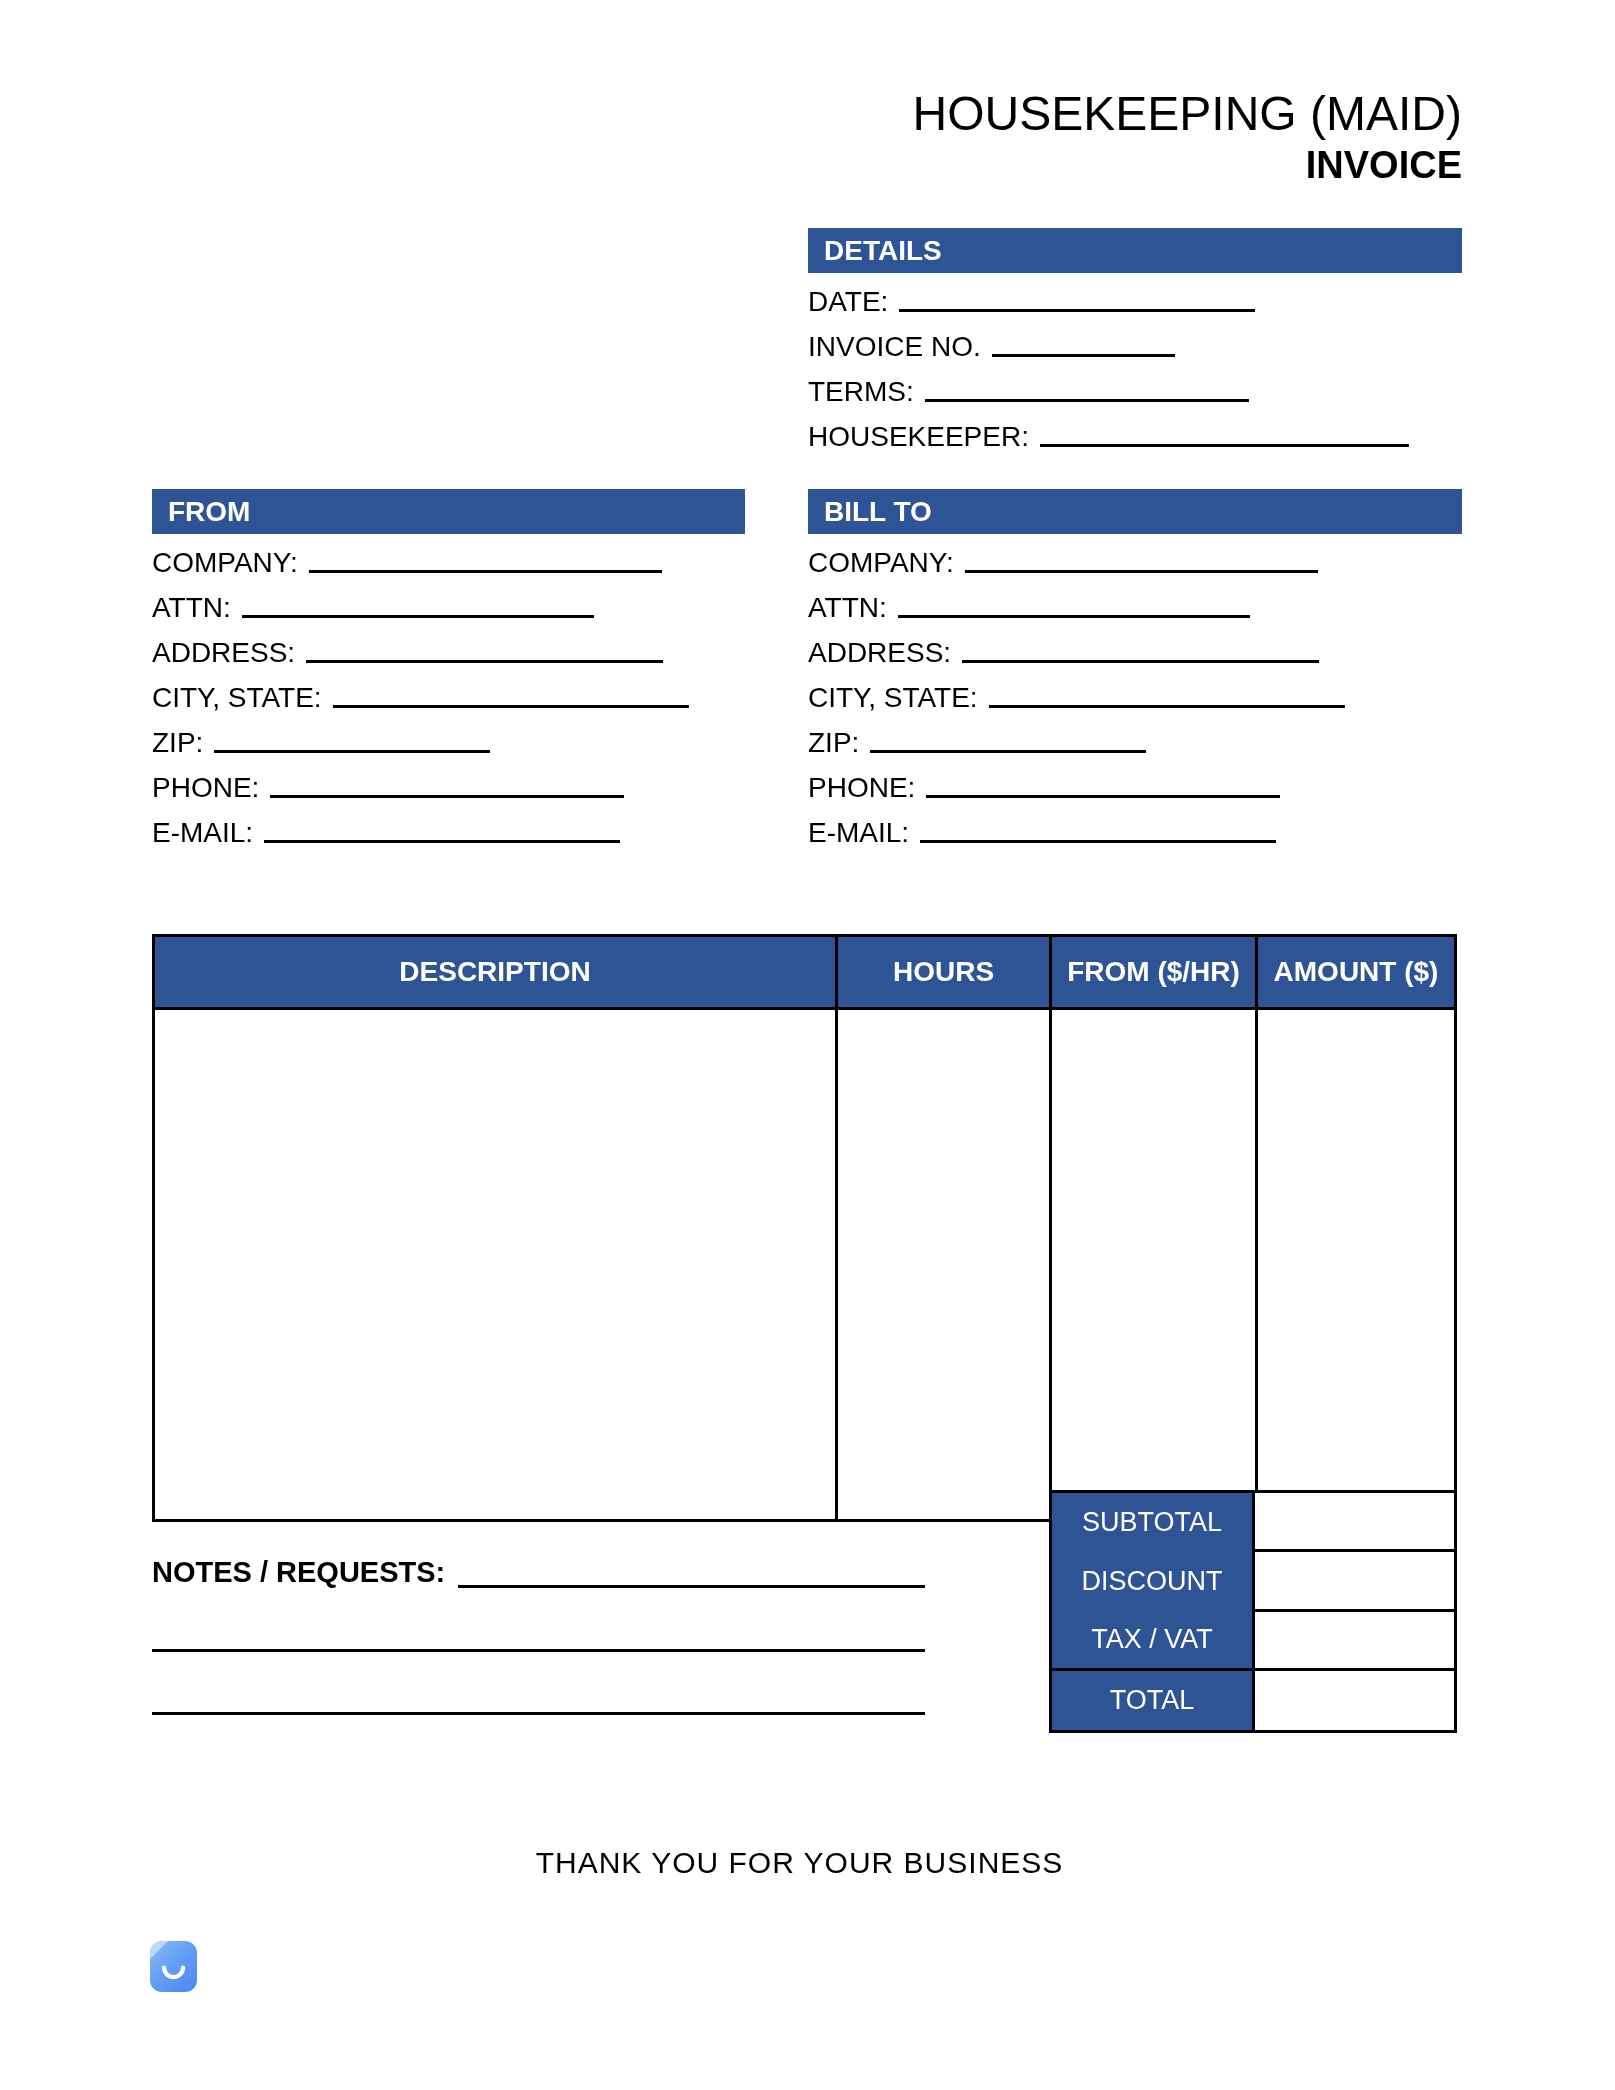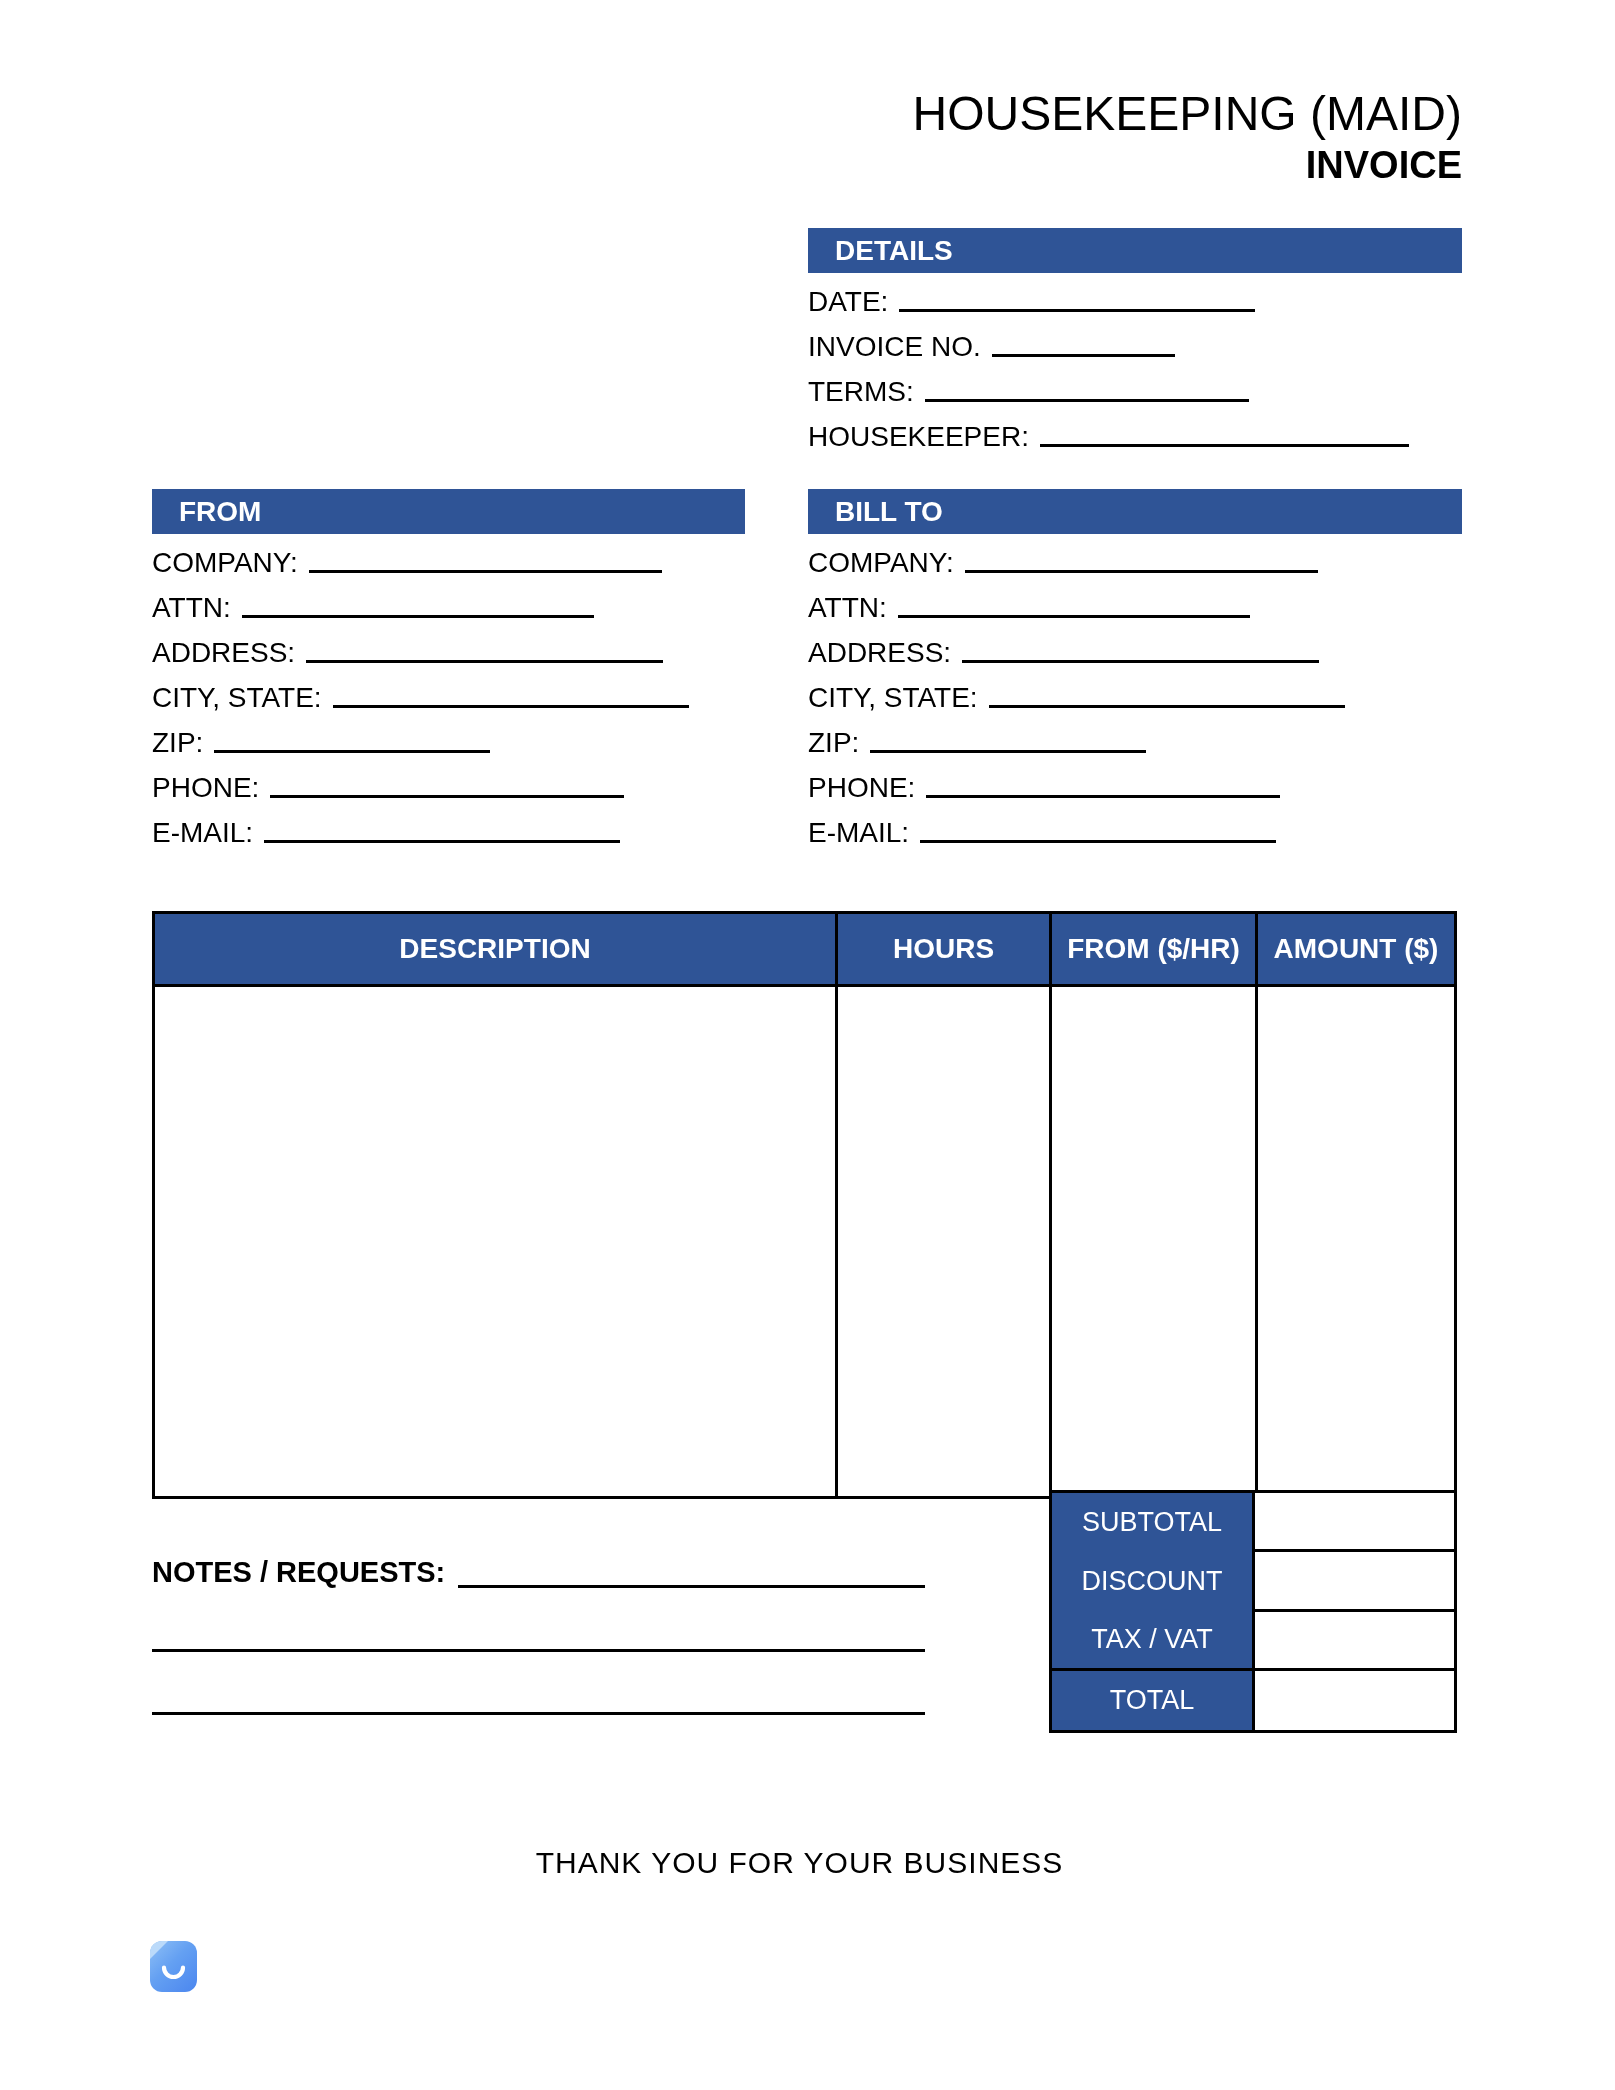"DETAILS" .secbar { padding-left: 27px -> 16px }
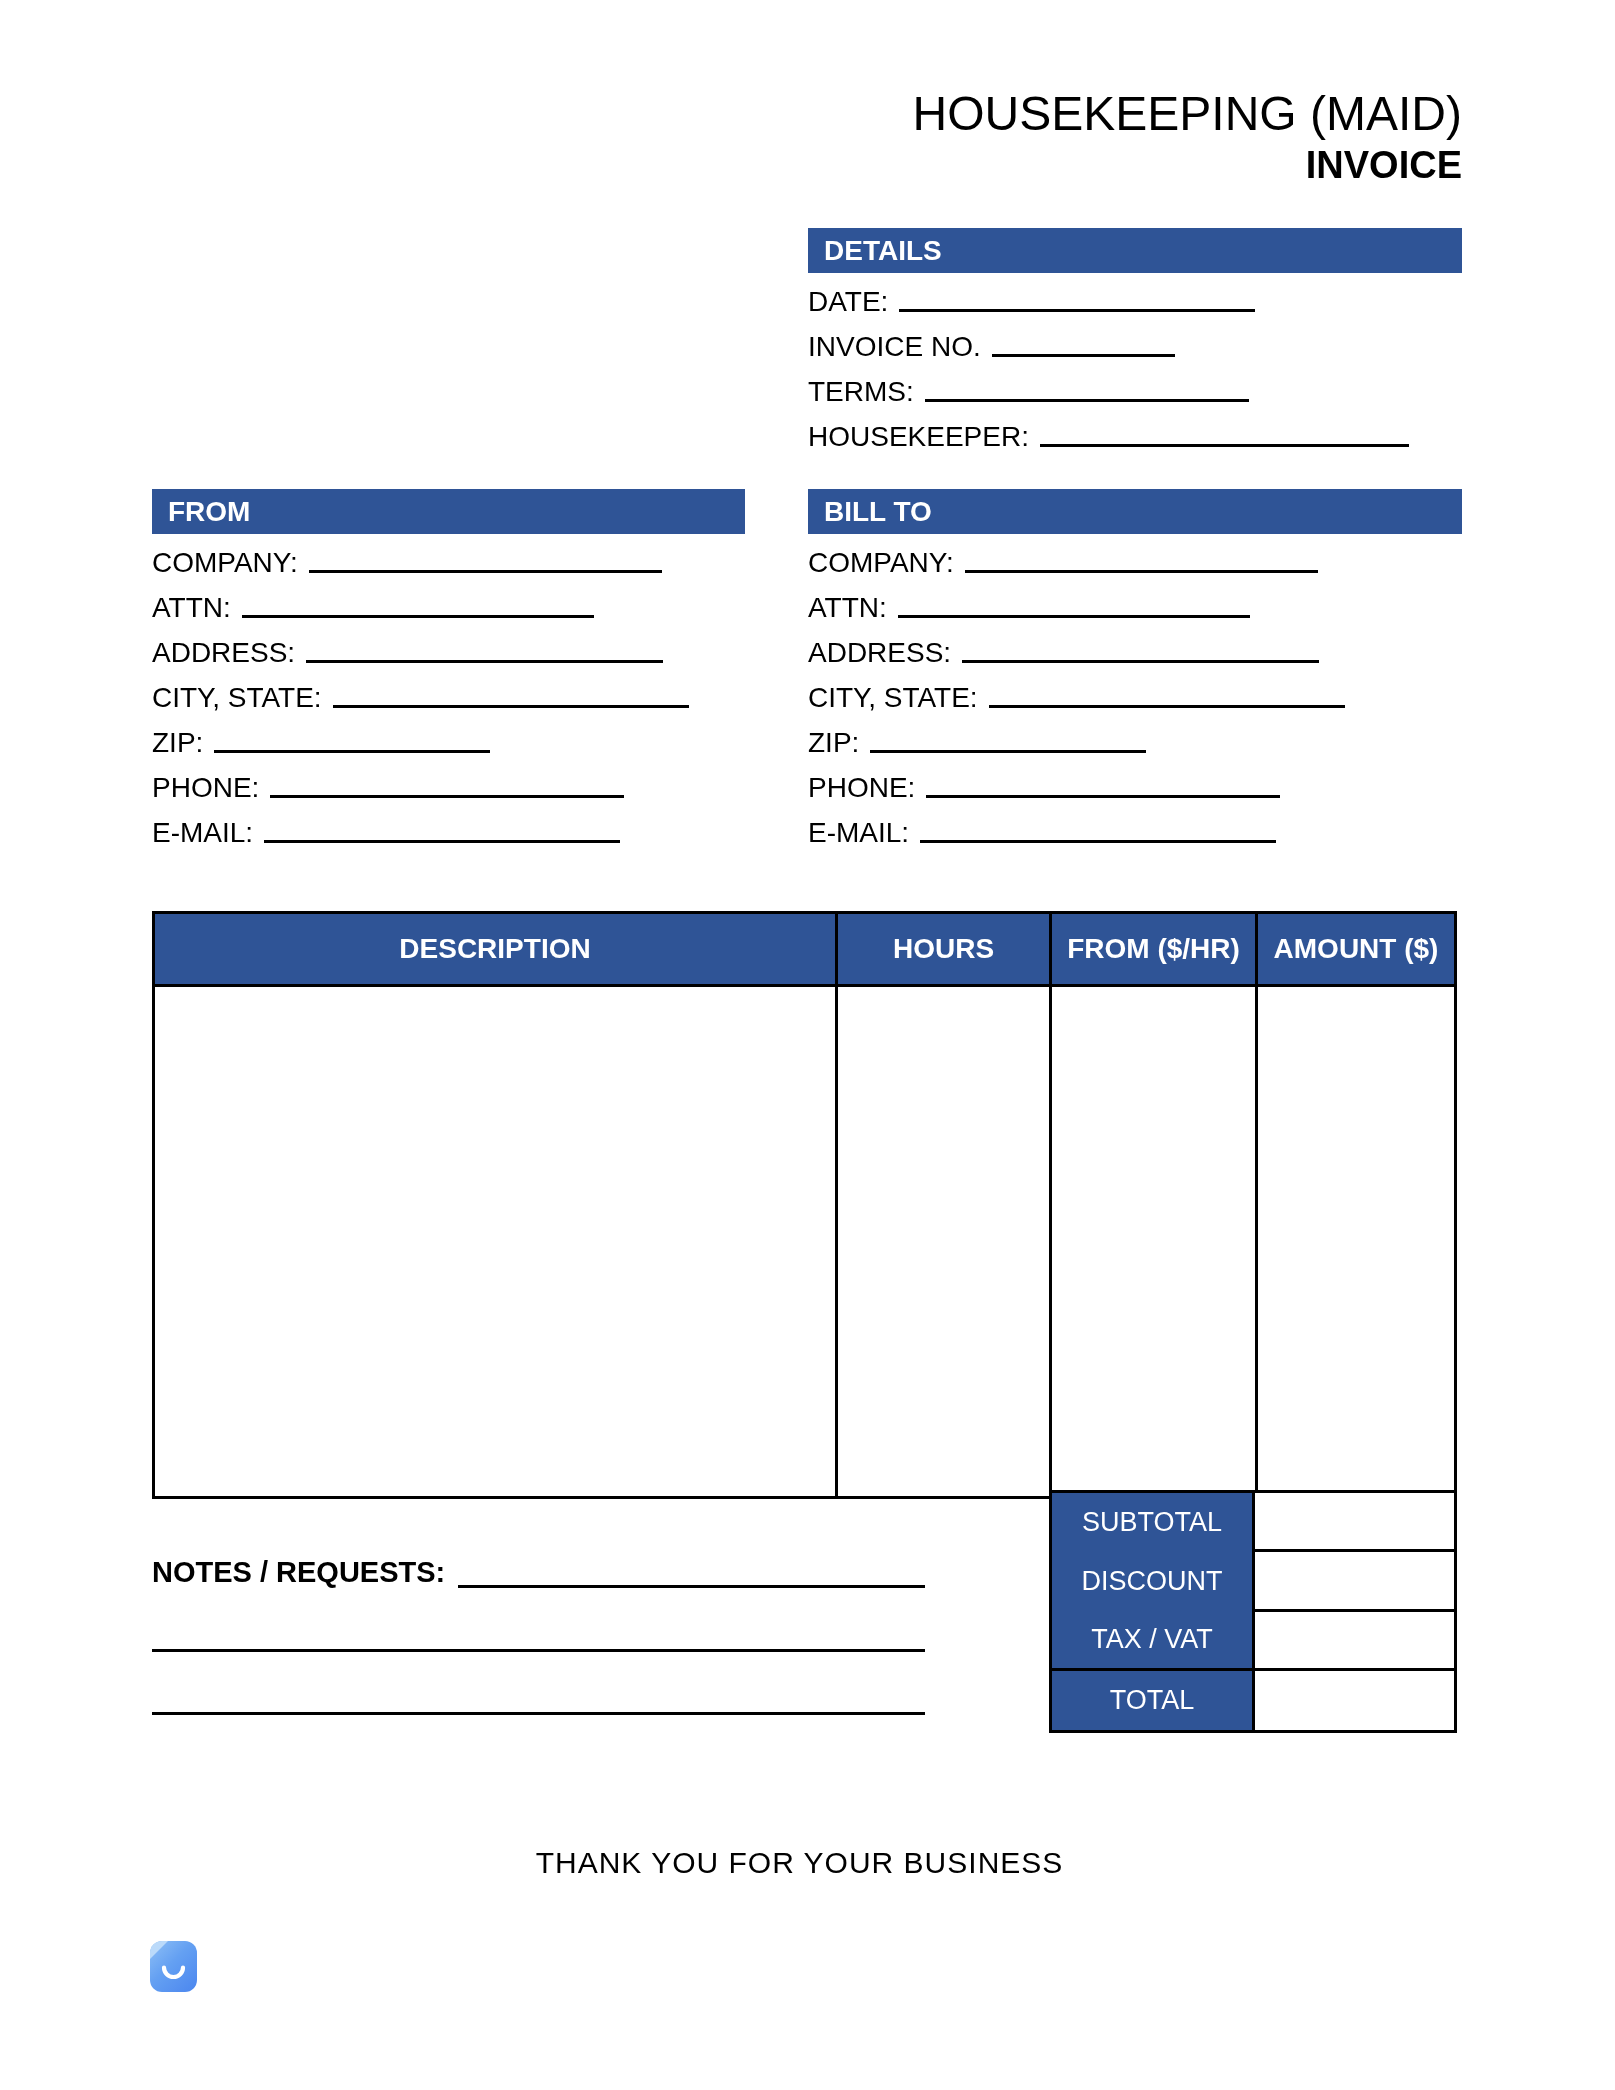"DESCRIPTION" .items { top: 911px -> 934px }
